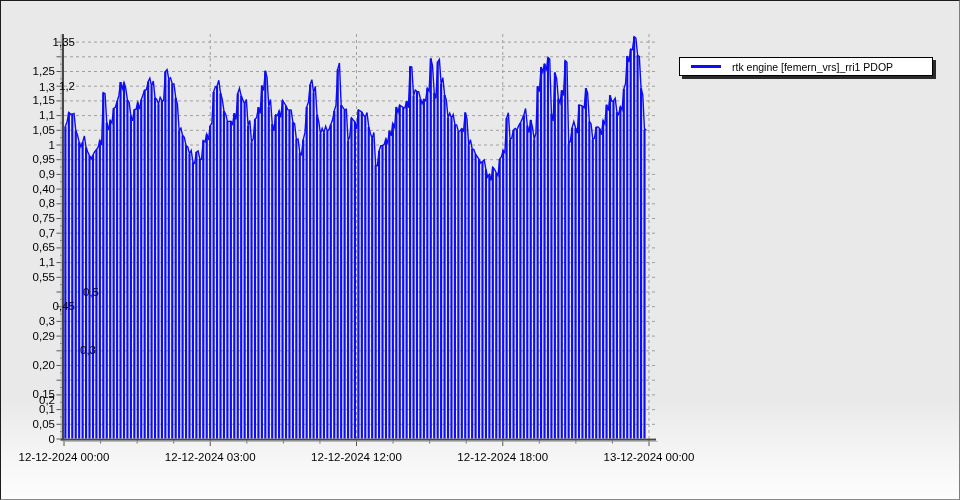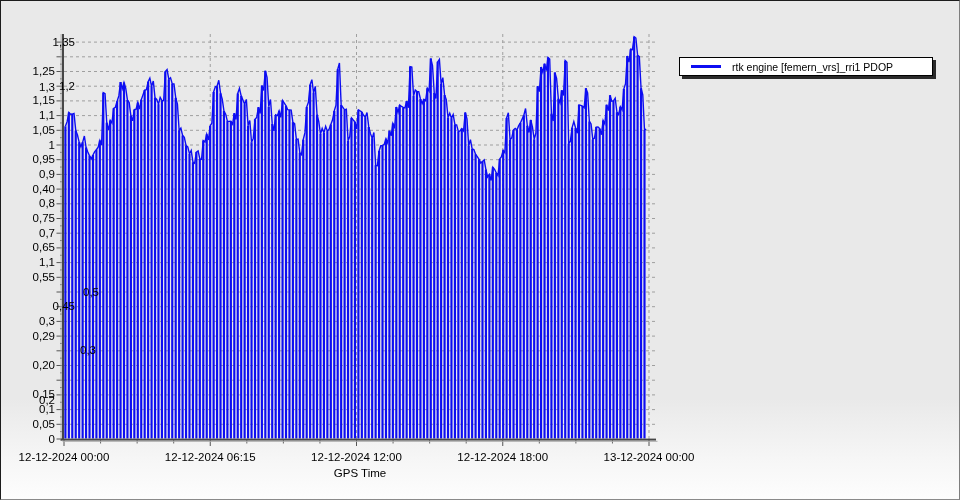"12-12-2024 06:15" div.tick-label { text: 06:15 -> 03:00 }
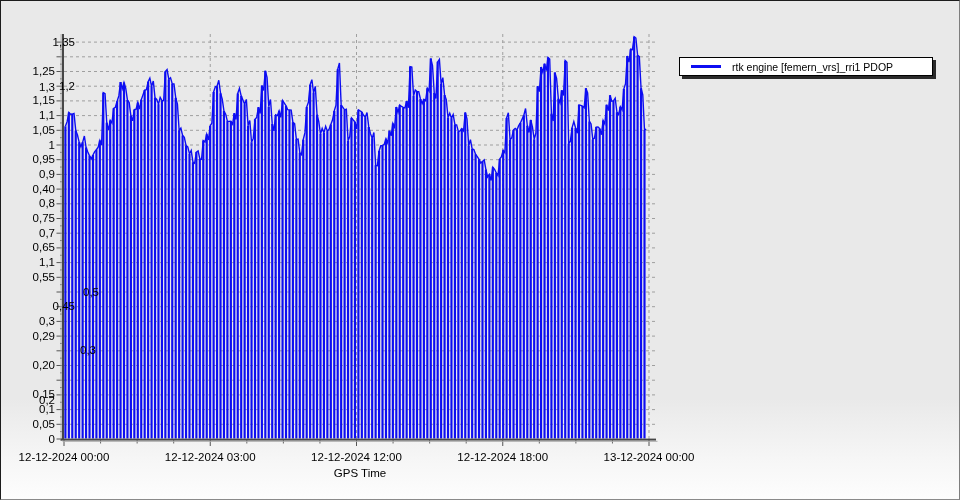"GPS Time" div.axis-title { html: <div>GPS Time</div> -> none }
